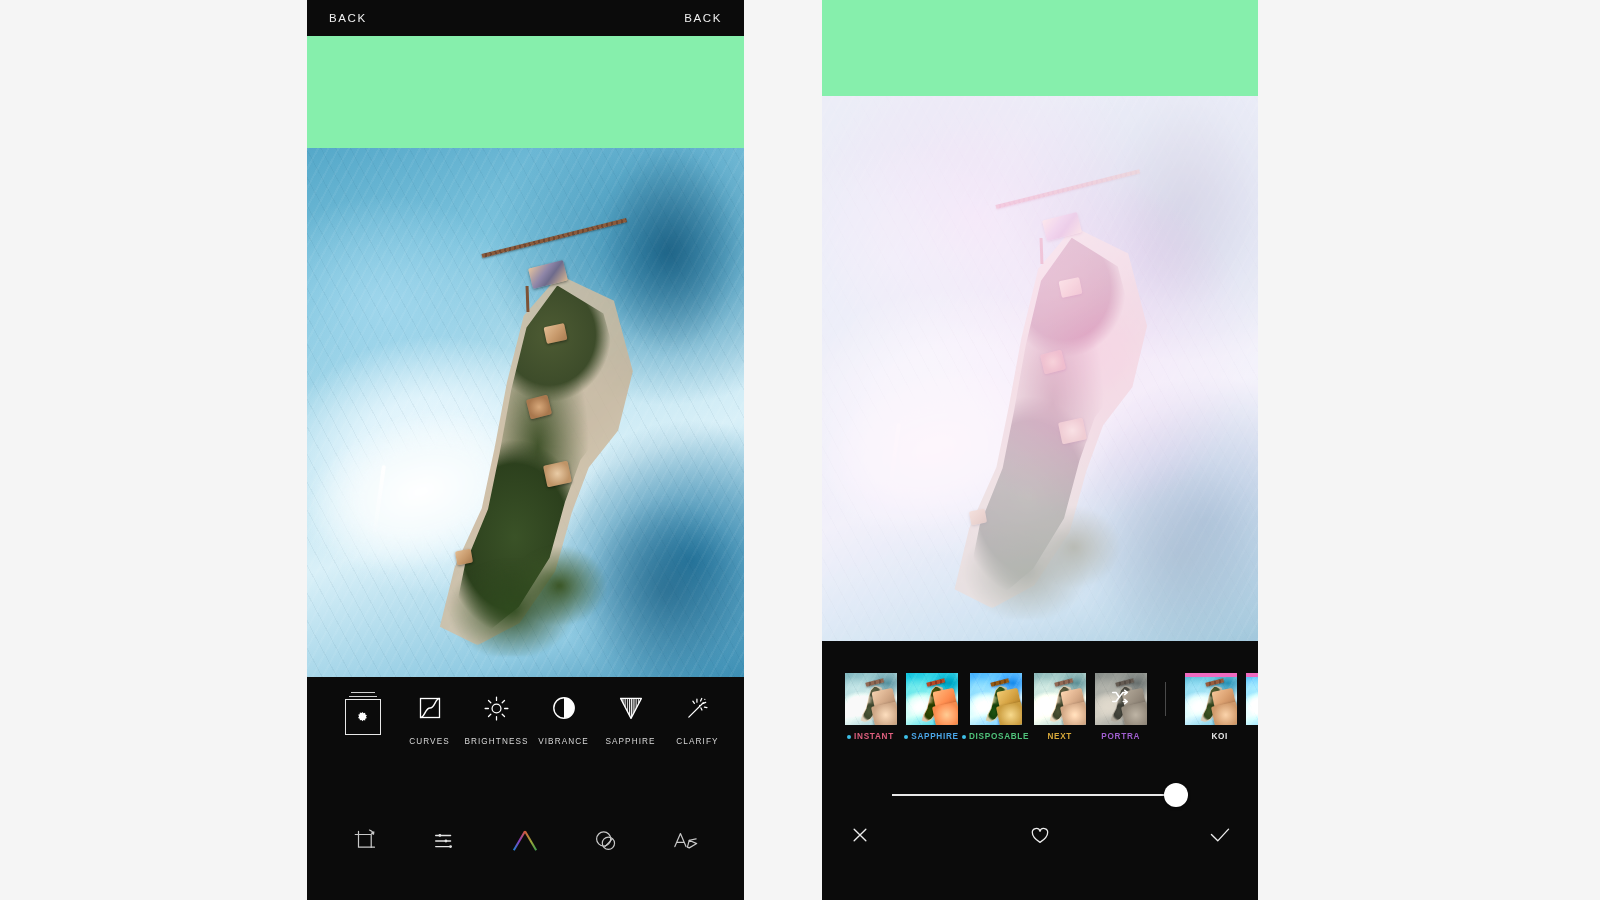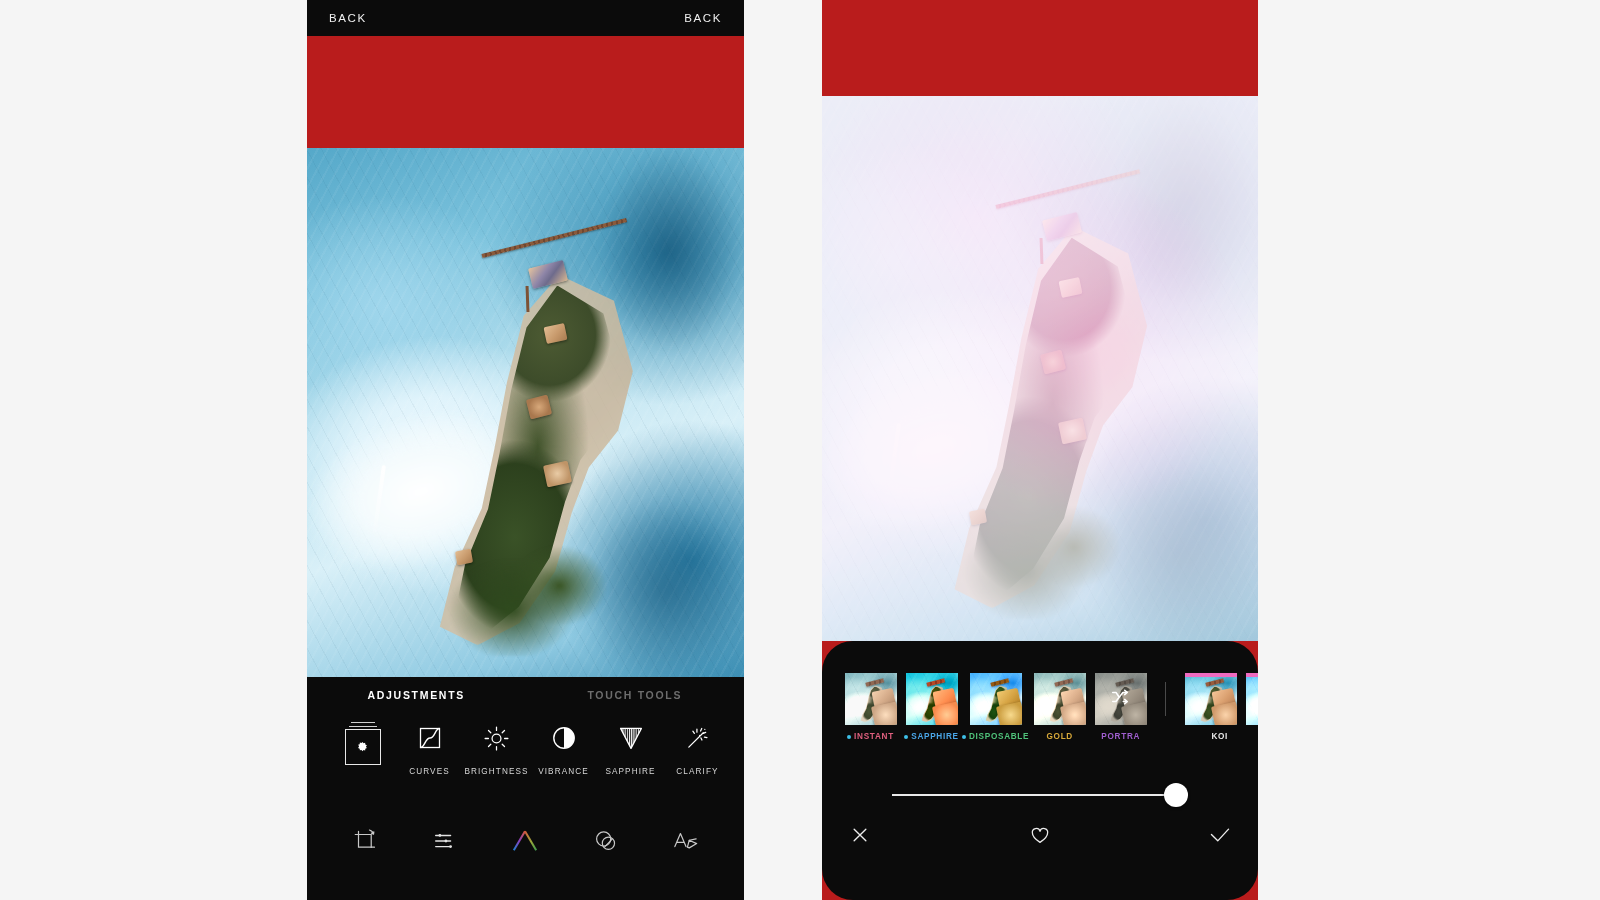"BACK" .phone { background: #b91c1c -> #86efac }
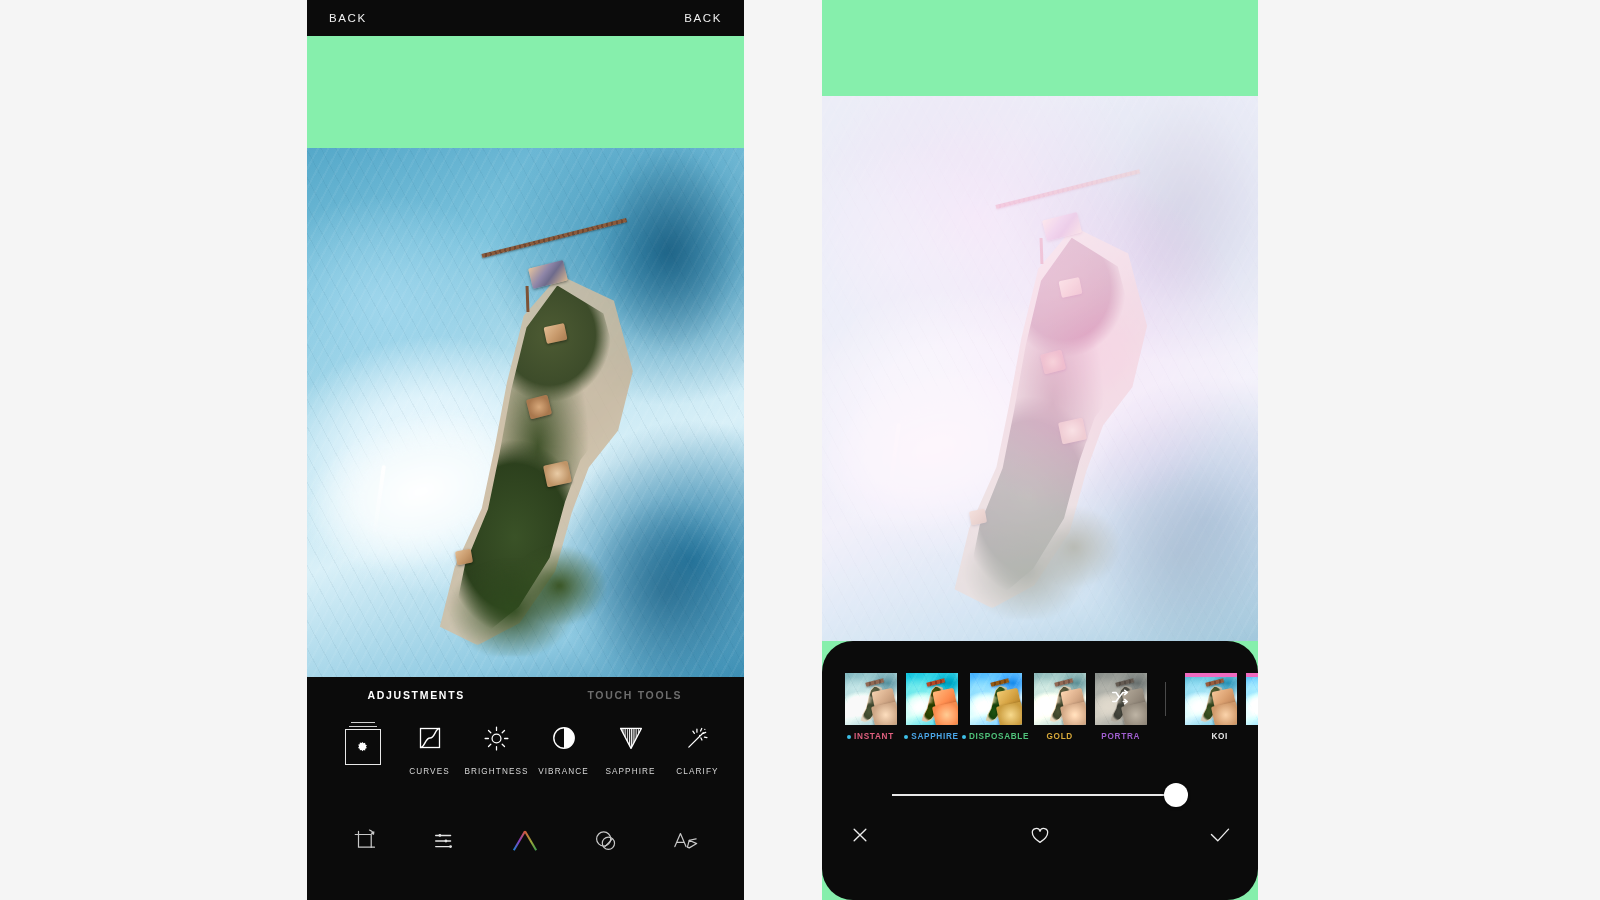"ADJUSTMENTS" div.tabs { html: <div> <div>ADJUSTMENTS</div> <div>TOUCH TOOLS</div> </div> -> none }
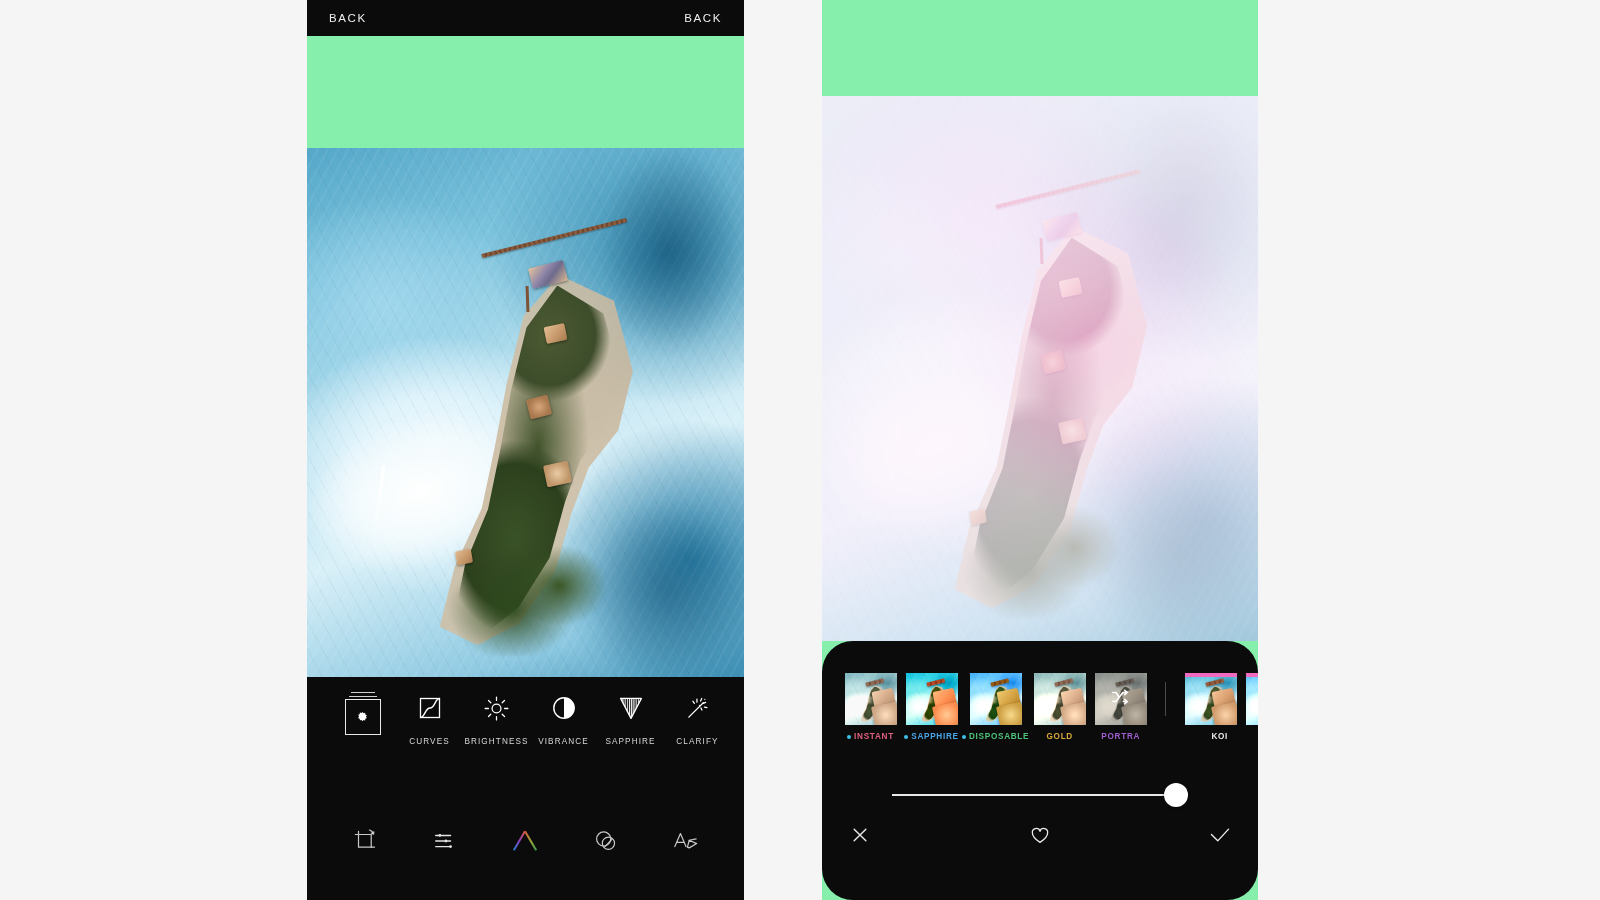"INSTANT" .filter-panel { border-radius: 31px -> none }
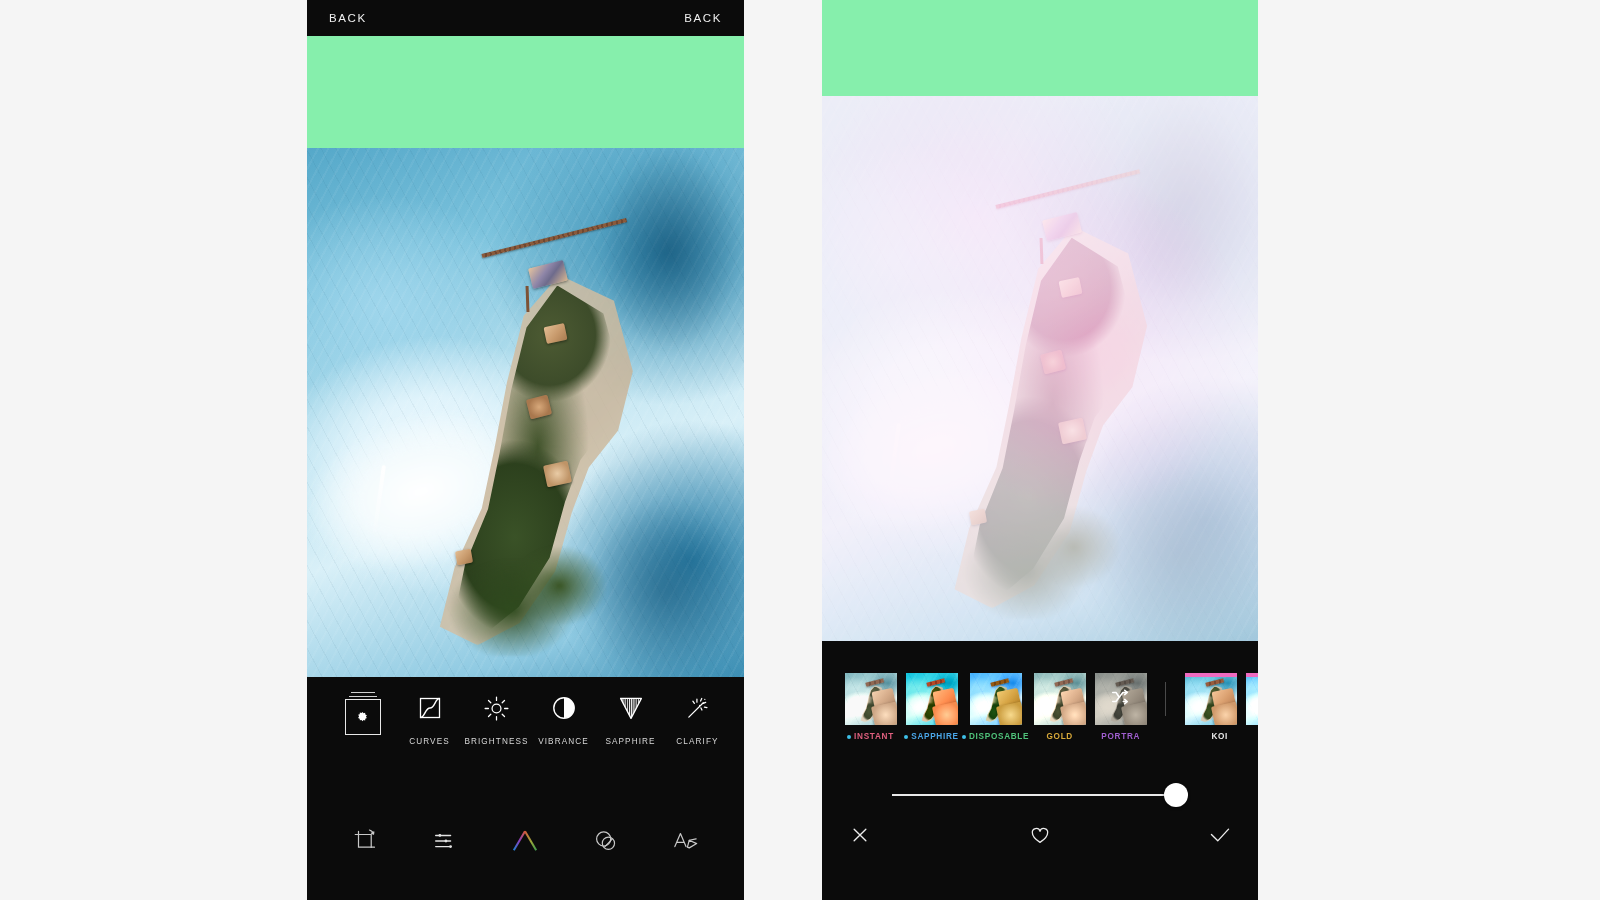"GOLD" span { text: GOLD -> NEXT }
